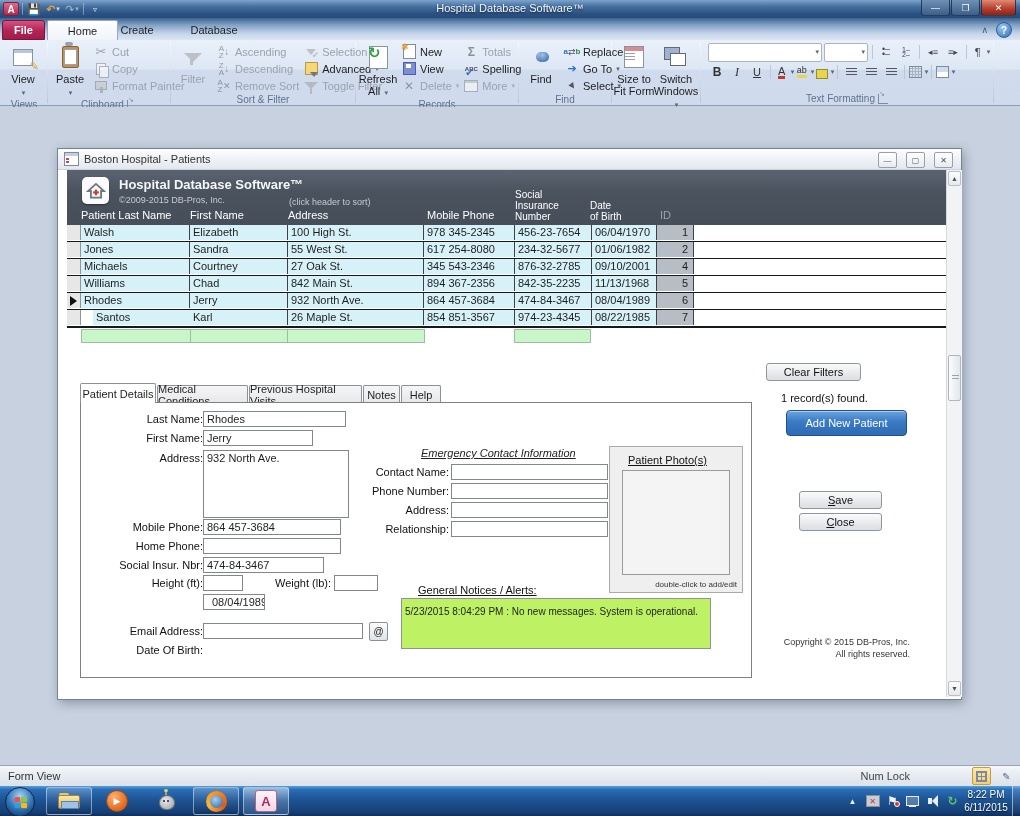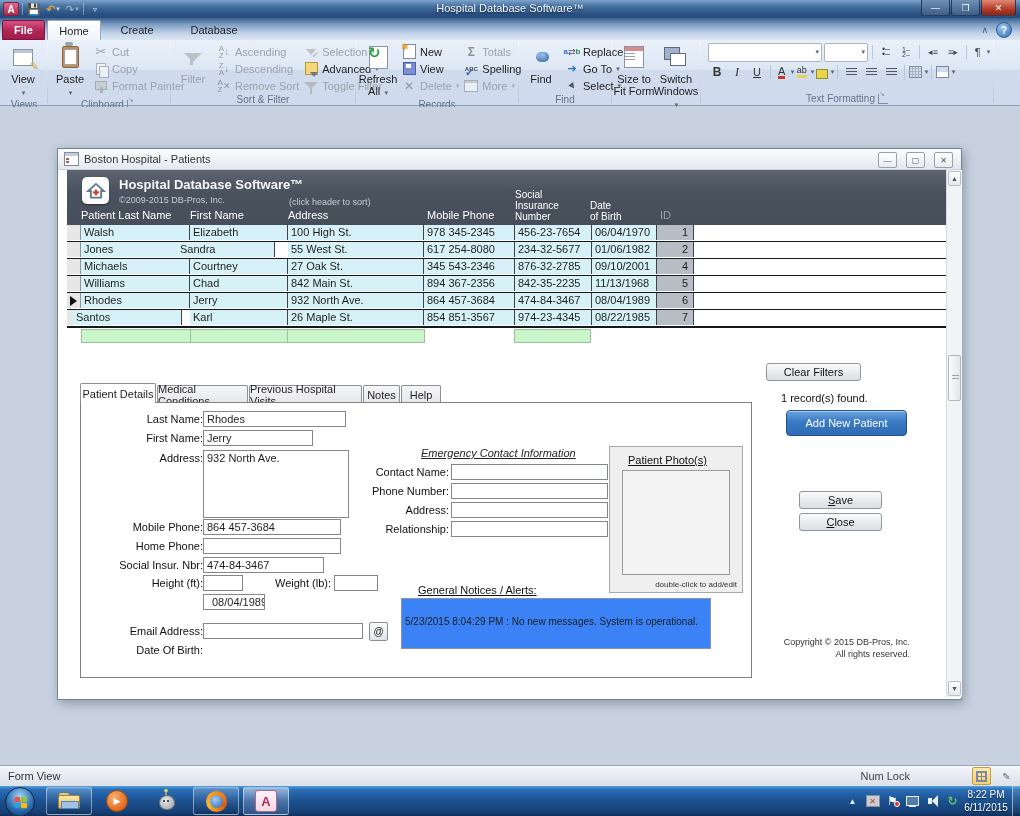"Home" div.rtab { width: 54px -> 71px }
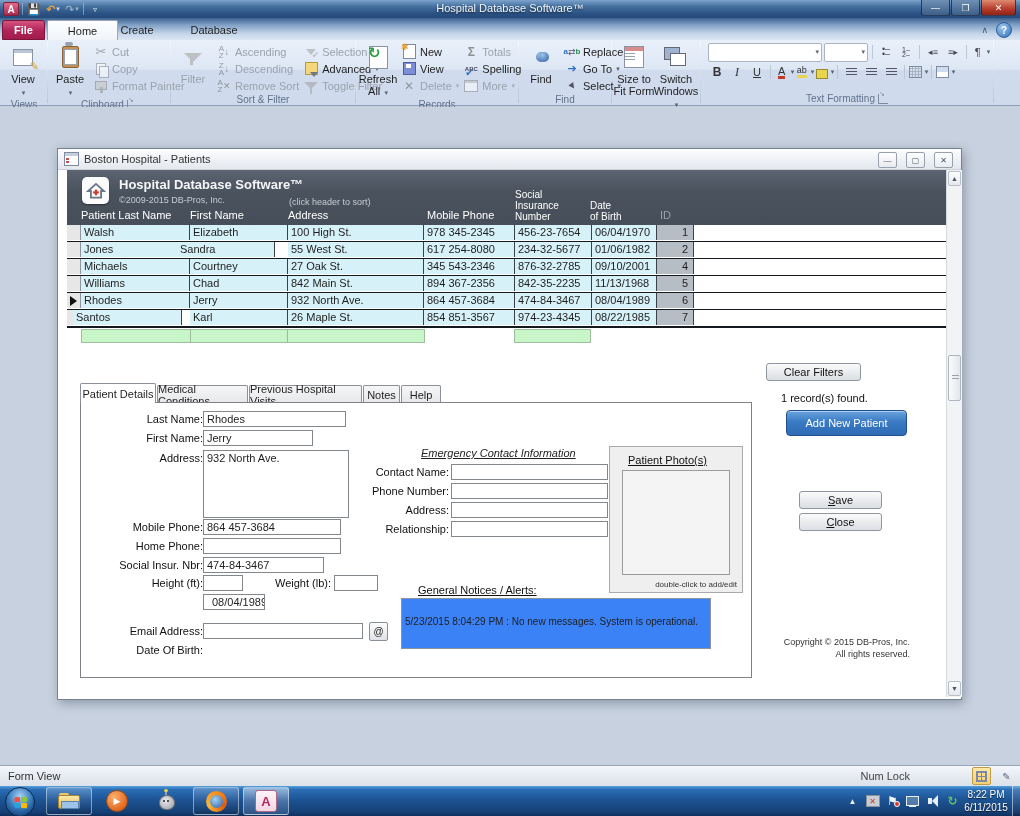"Sandra" div.cell { left: 110px -> 123px }
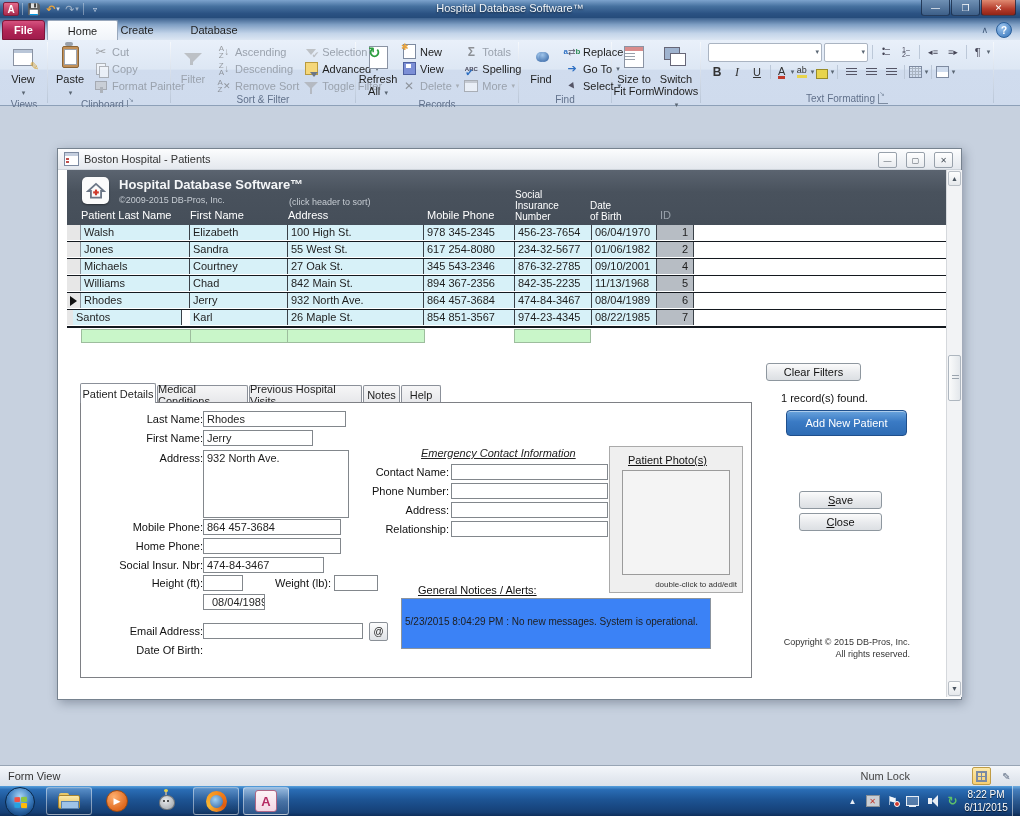"Santos" div.cell { left: 6px -> 26px }
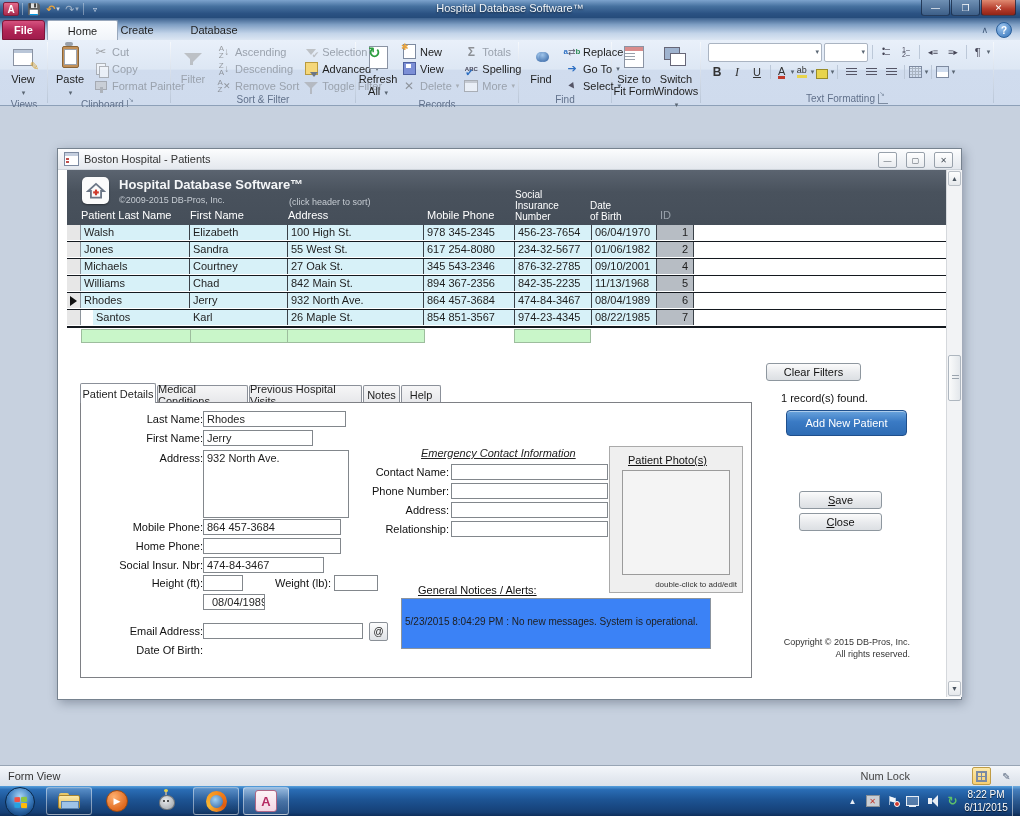"5/23/2015 8:04:29 PM : No" .notices { background: #3b82f6 -> #bef264; padding: 16px 3px -> 6px 3px }
